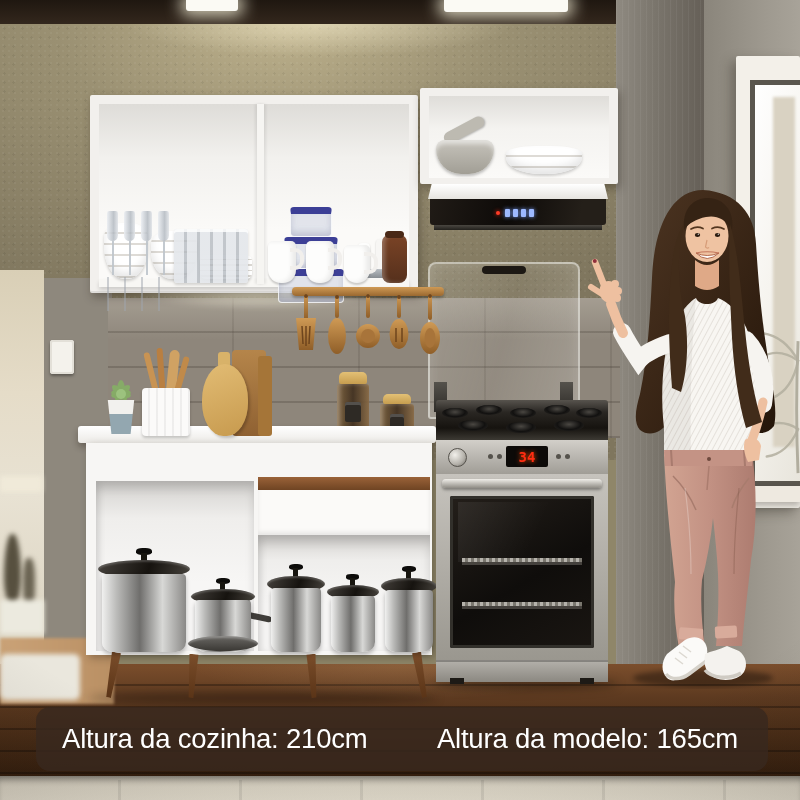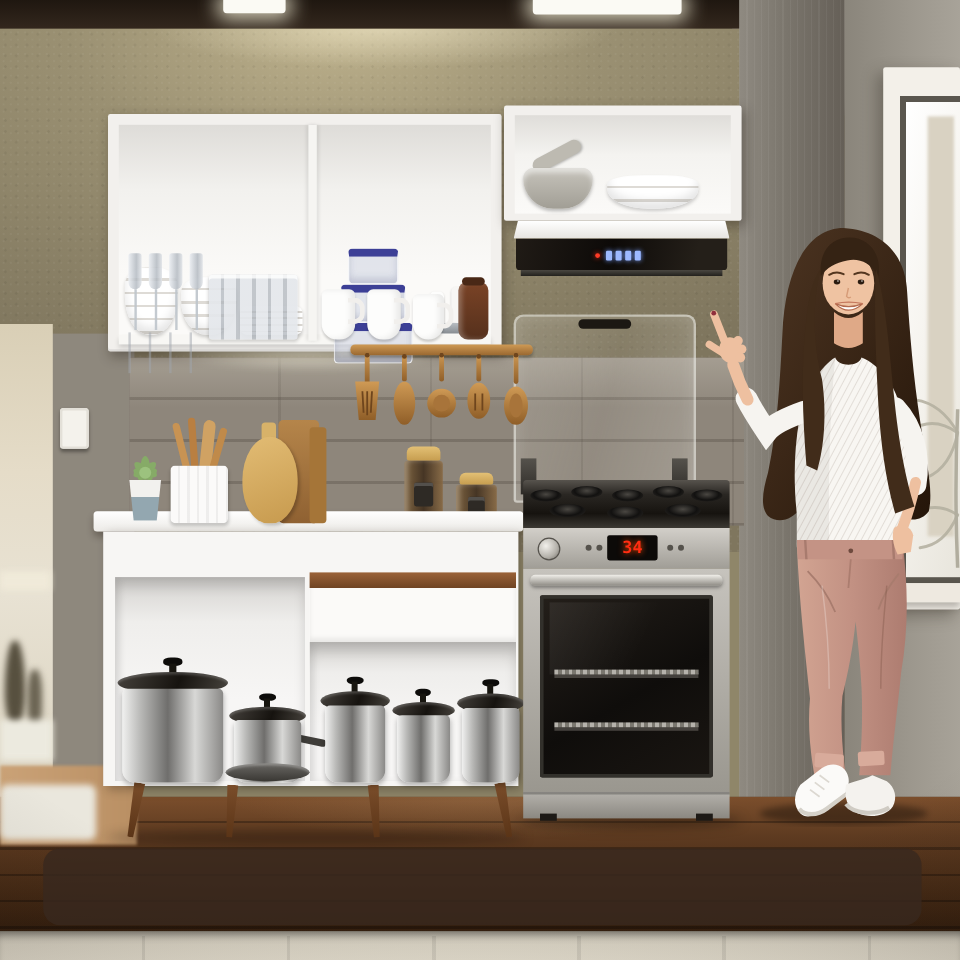"Altura da cozinha: 210cm" span { html: none -> <span>Altura da cozinha: 210cm</span> }
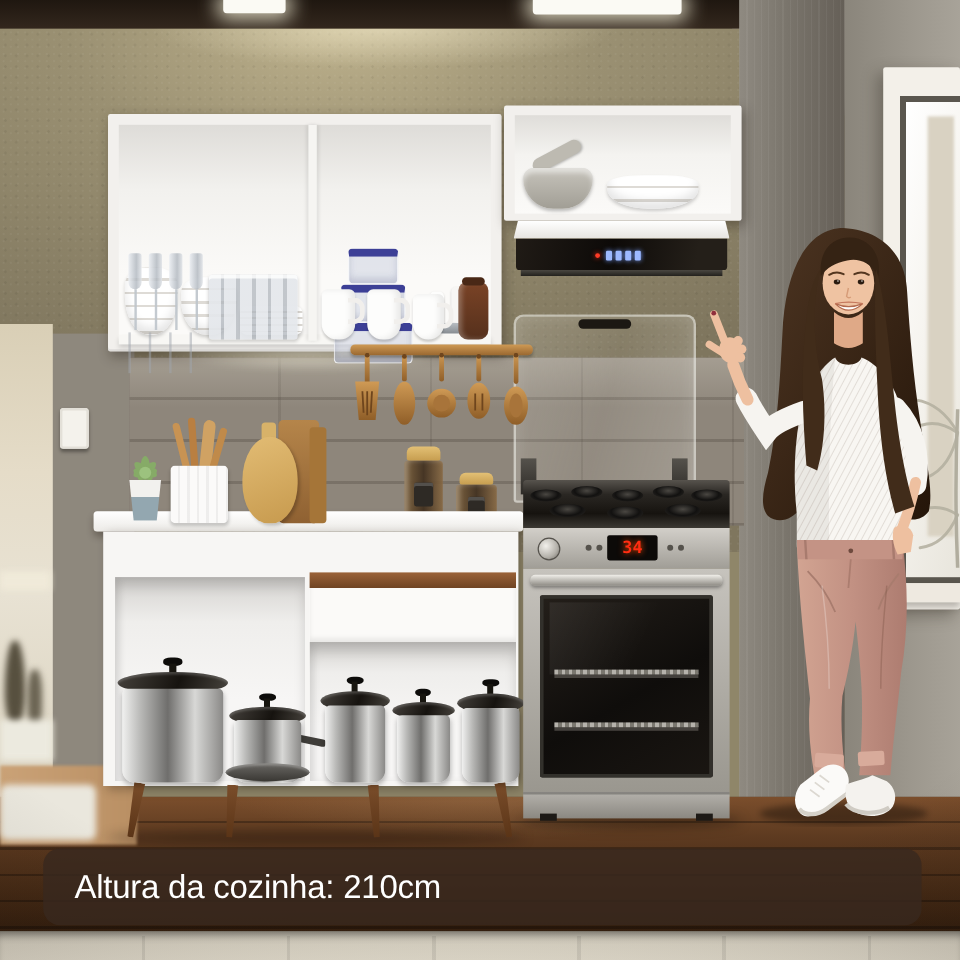"Altura da modelo: 165cm" span { html: none -> <span>Altura da modelo: 165cm</span> }
